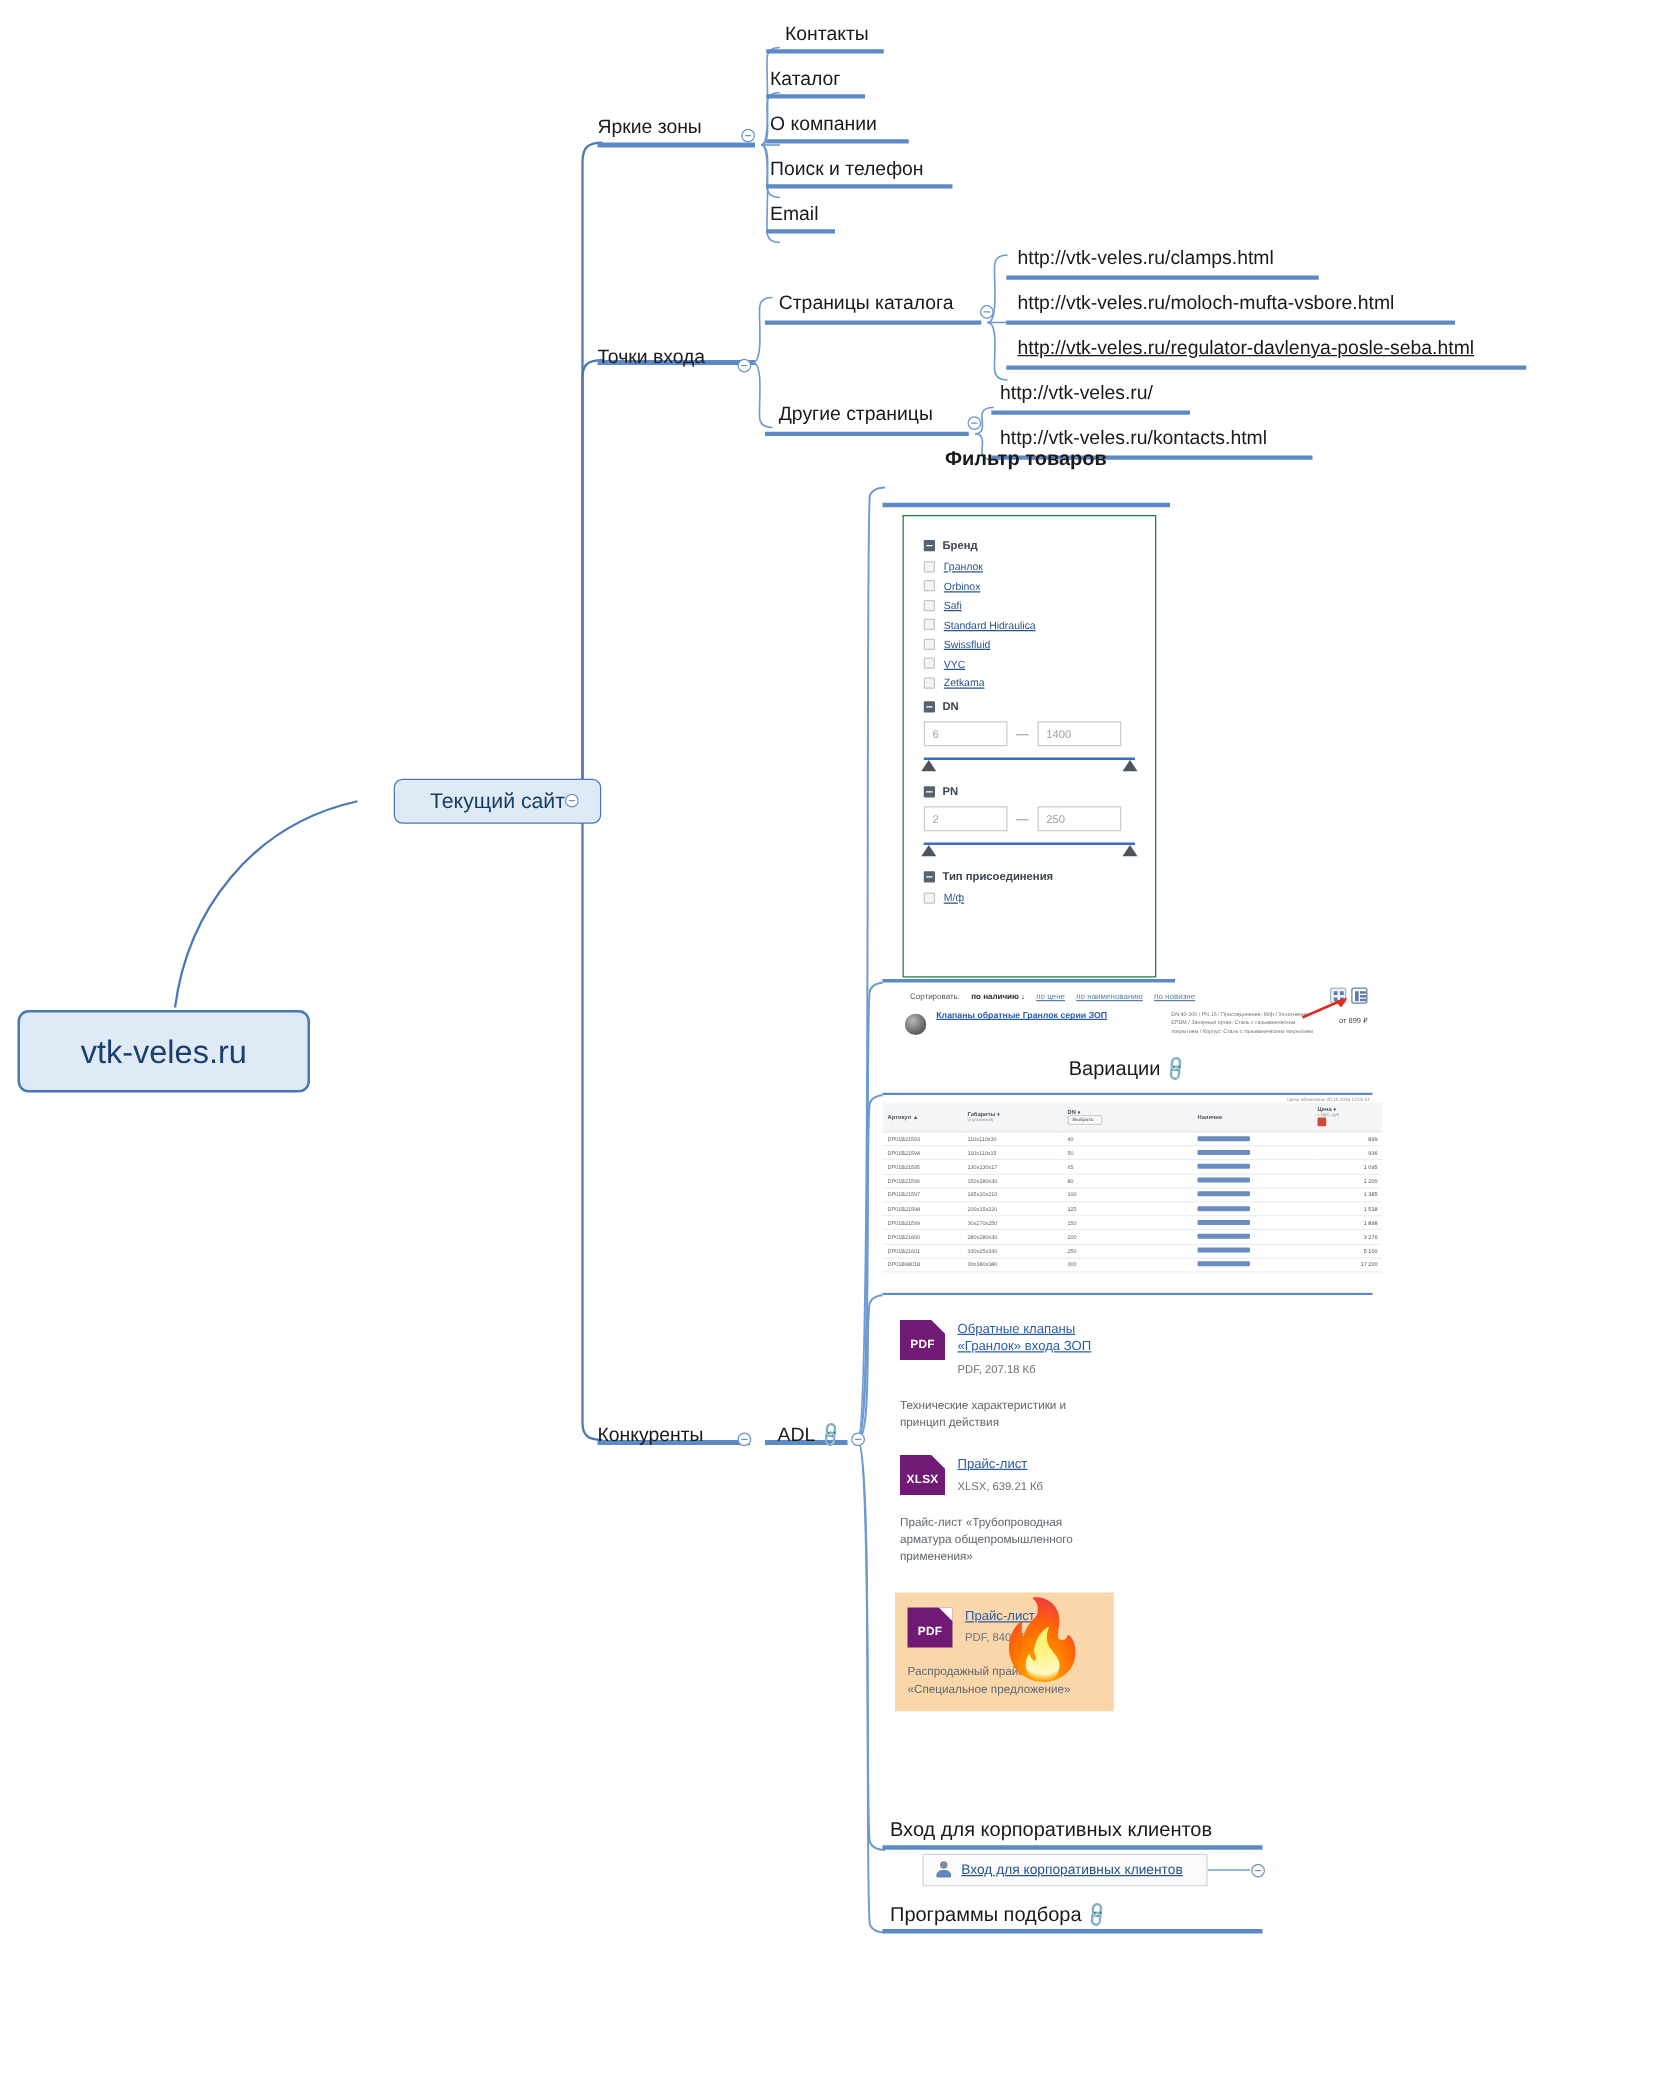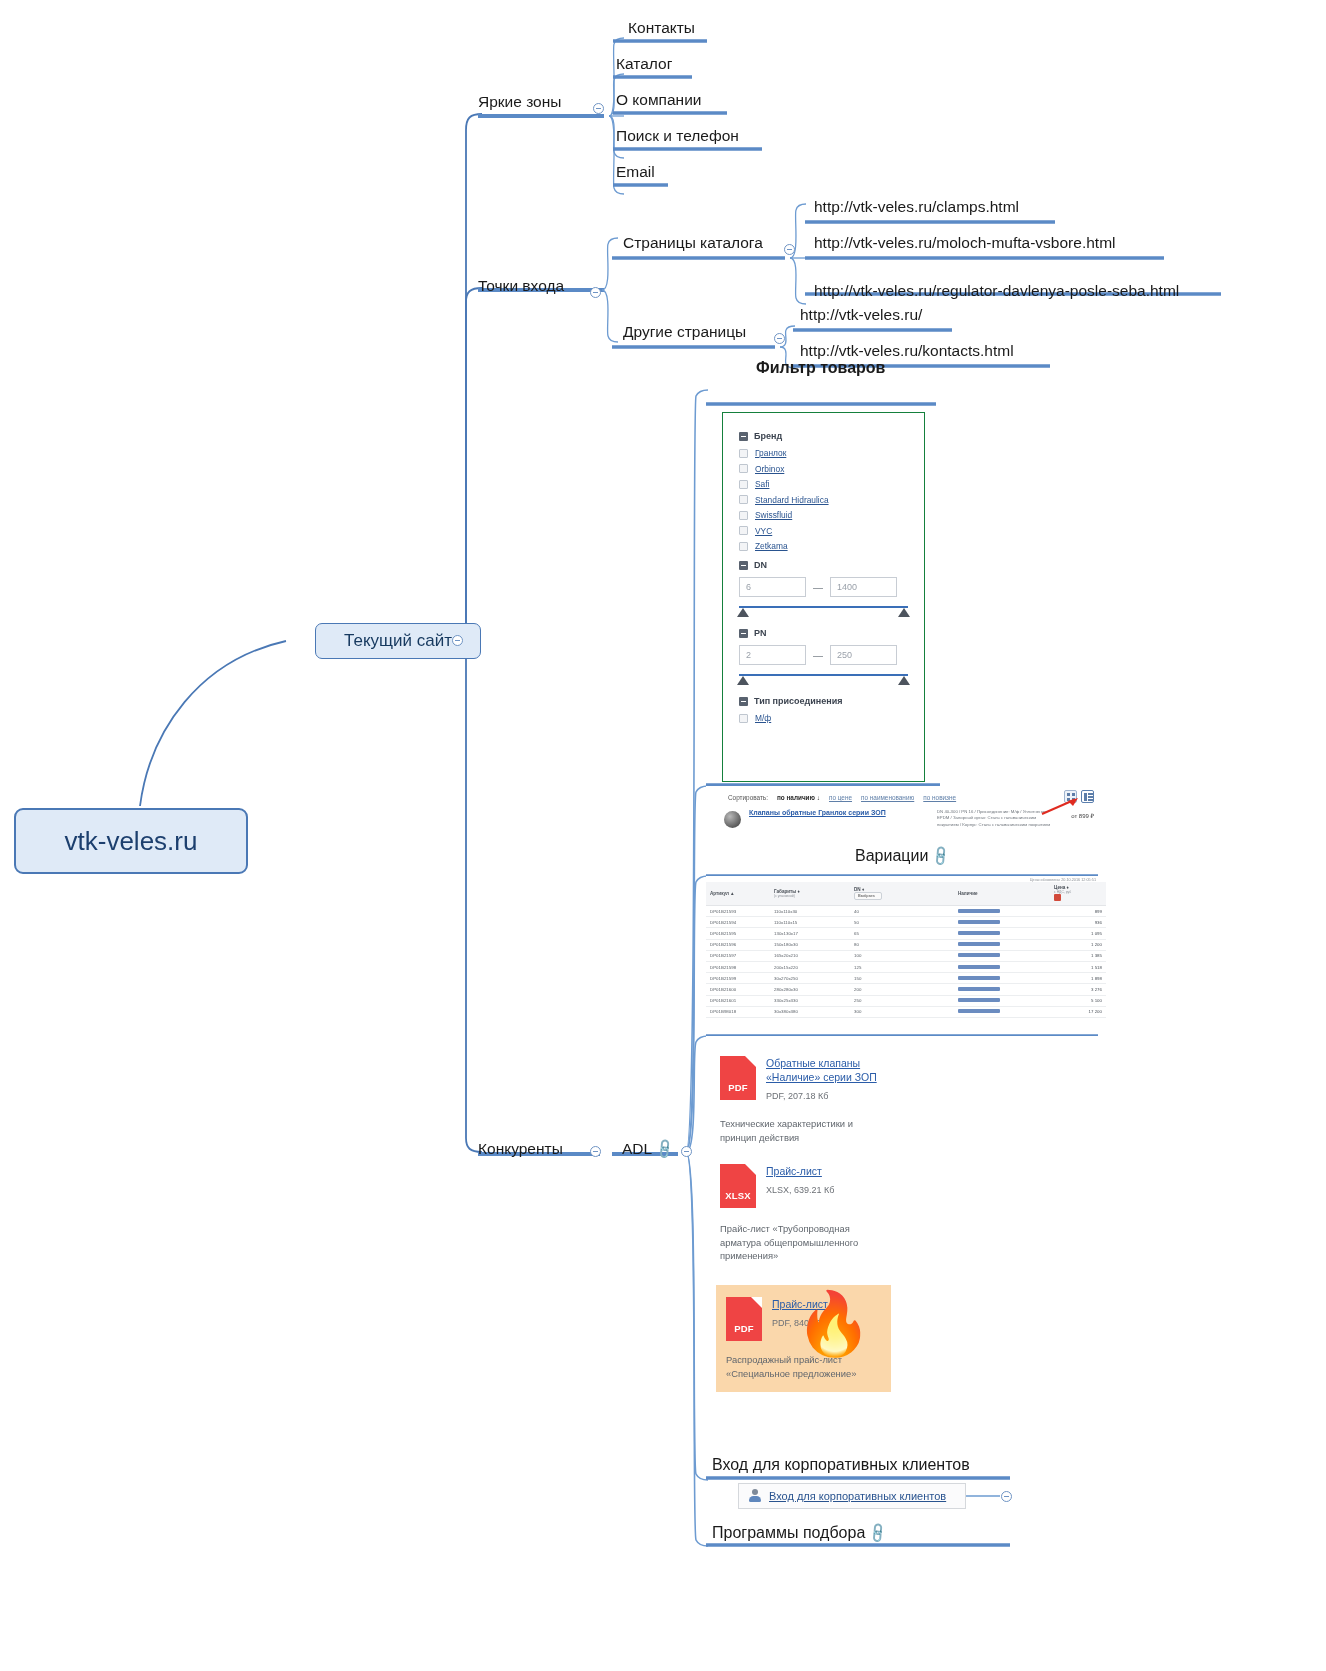"http://vtk-veles.ru/regulator-davlenya-p" div.topic { text-decoration: none -> underline; top: 283px -> 271px }
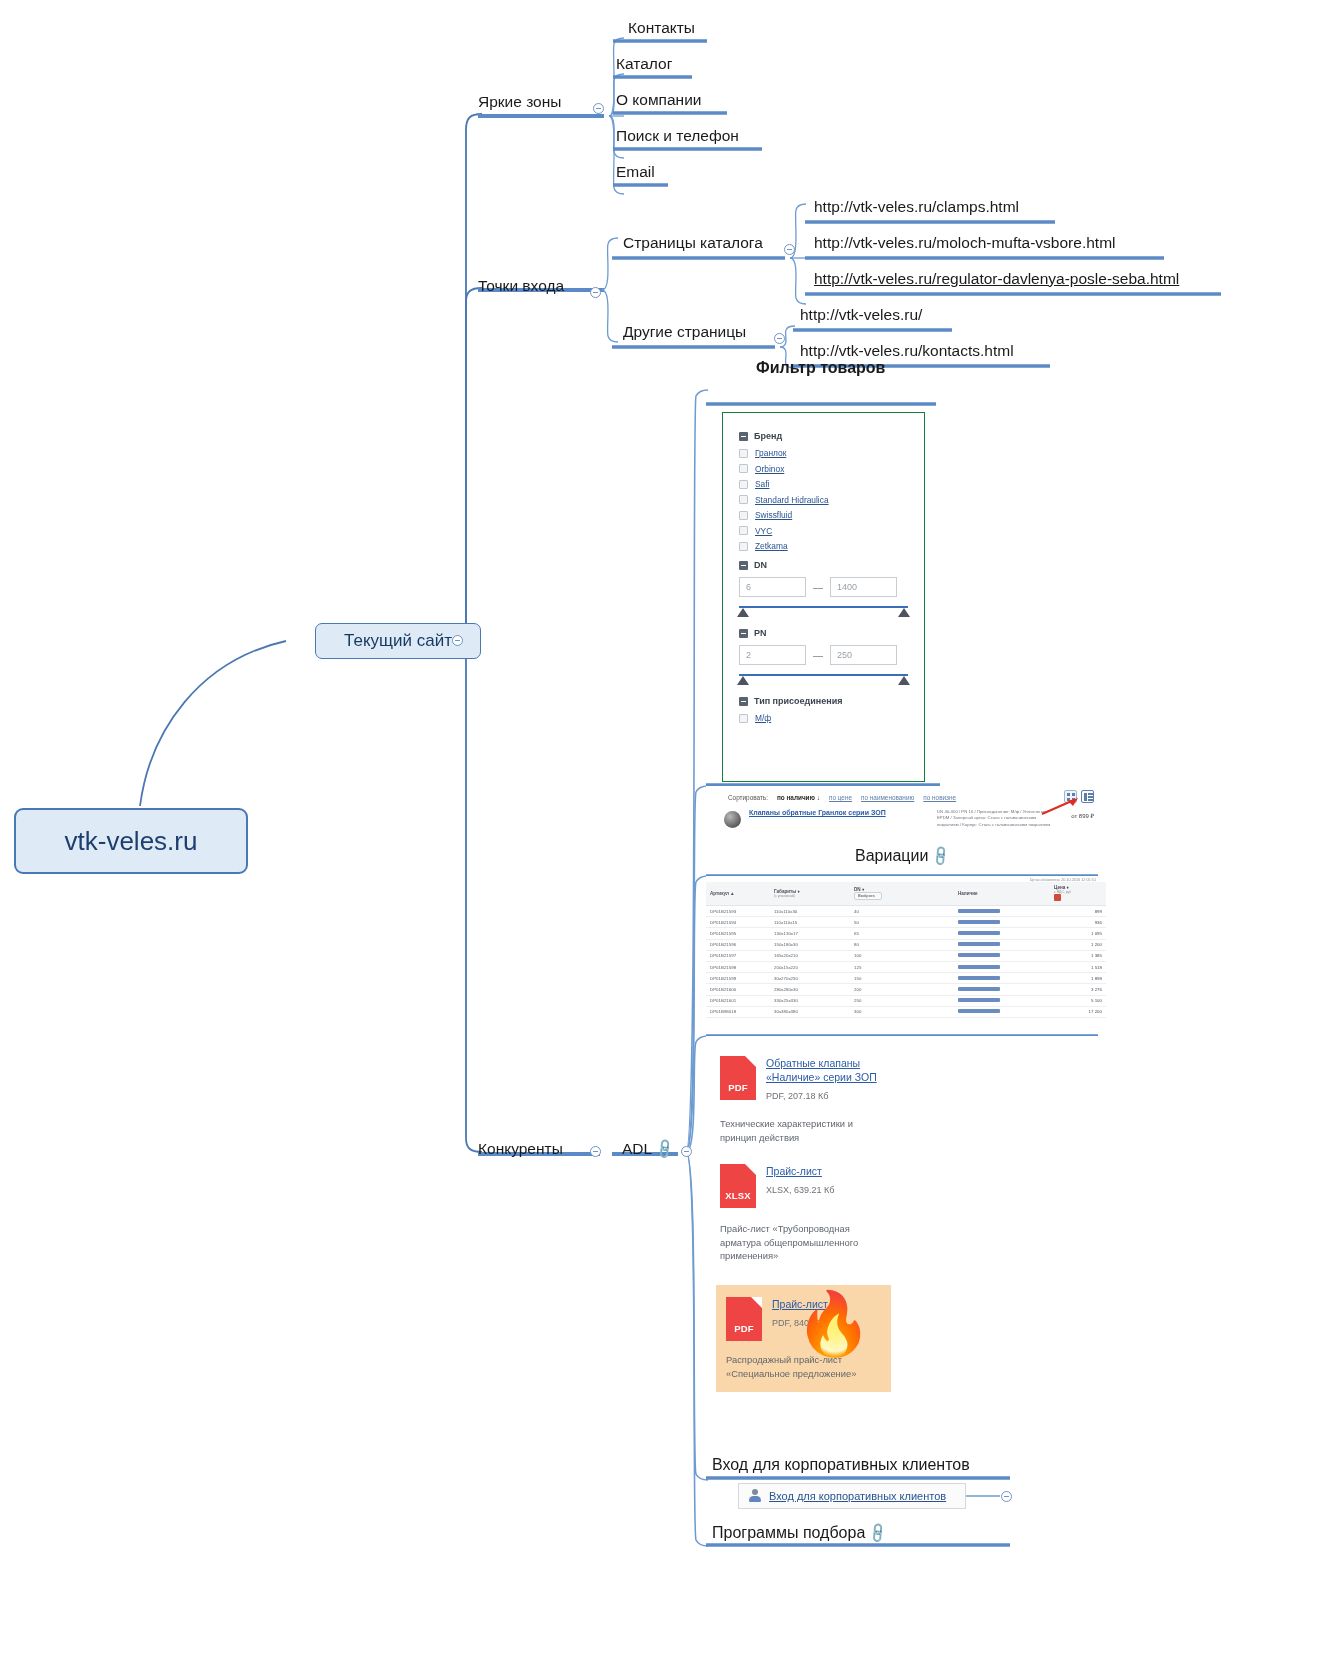"Обратные клапаны «Наличие» серии ЗОП" a.fl-link { text: Наличие» серии -> Гранлок» входа }
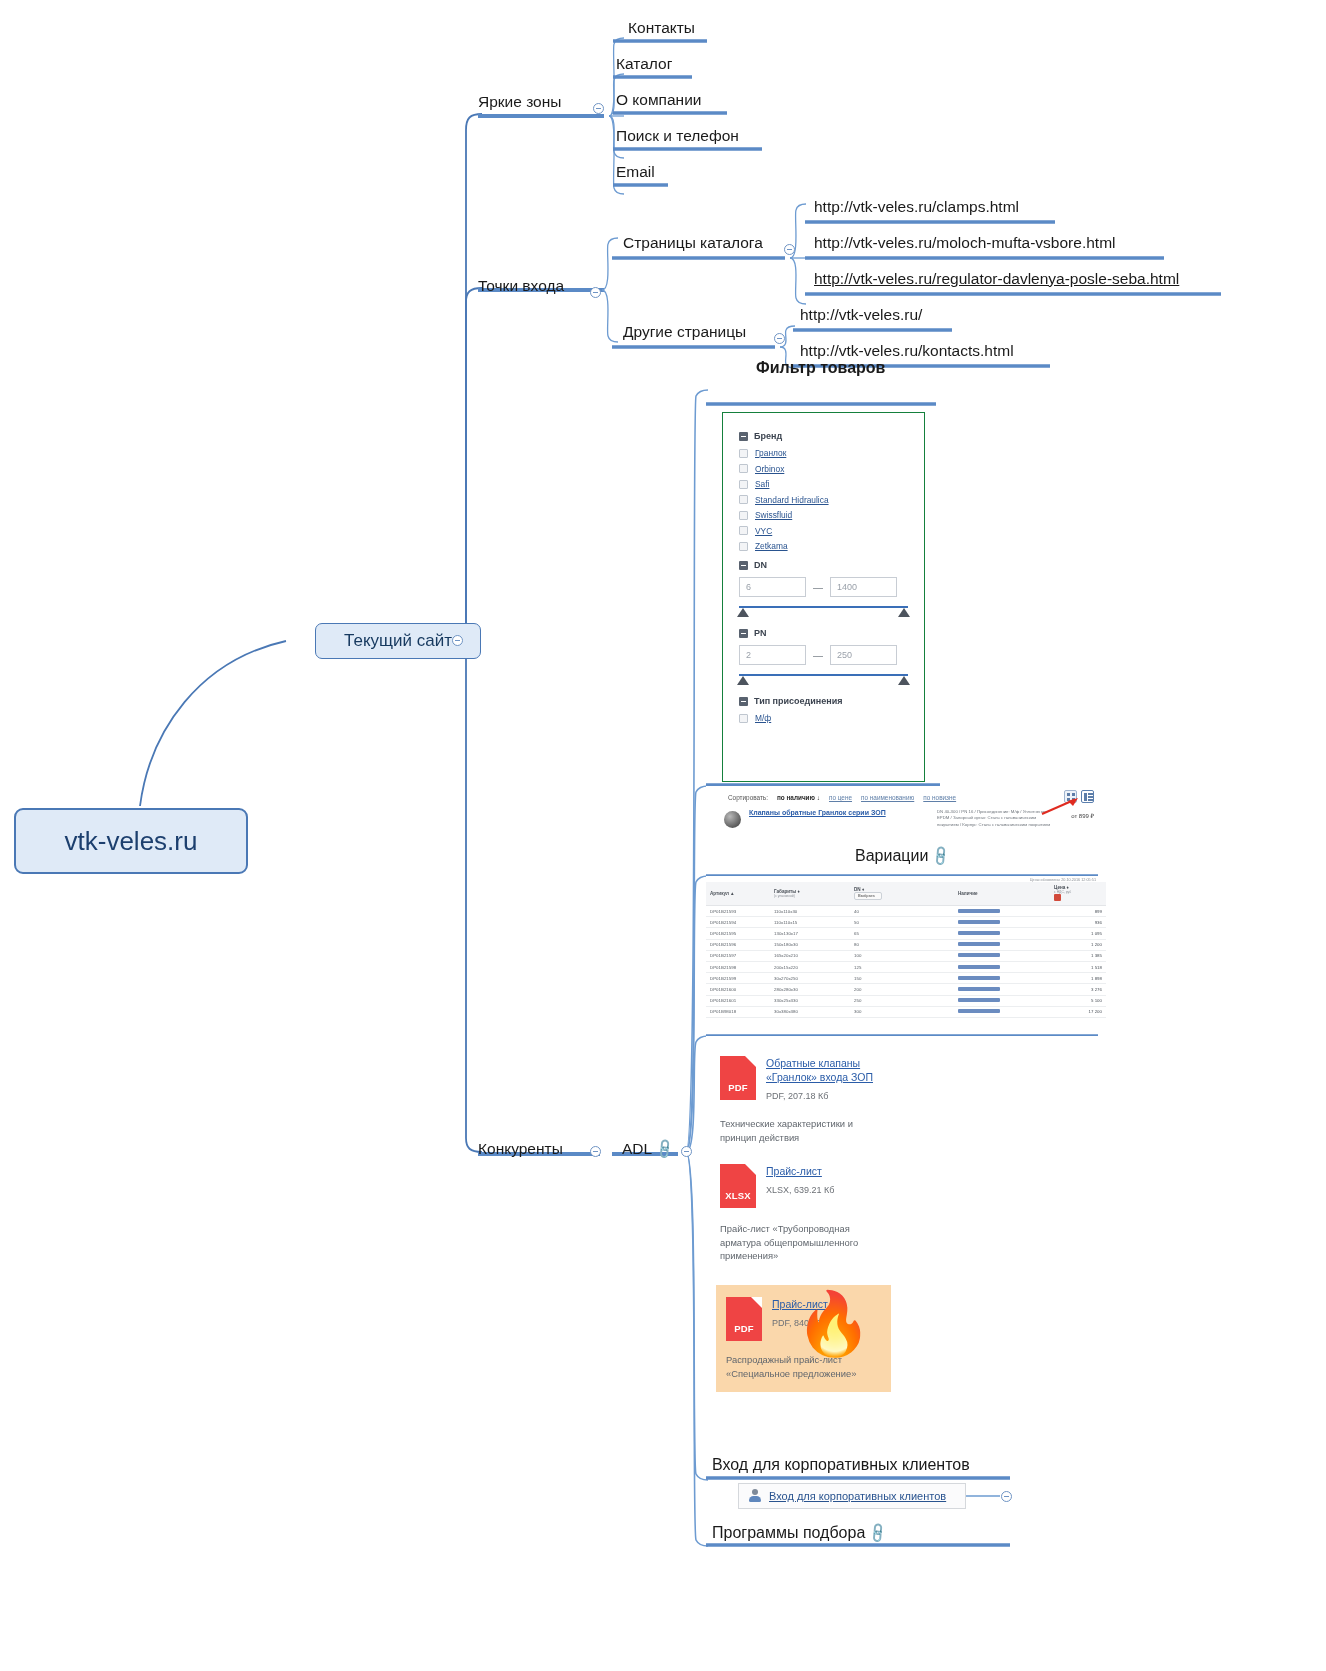"PDF" .fileicon { background: #ef4444 -> #701a75; height: 44px -> 32px }
